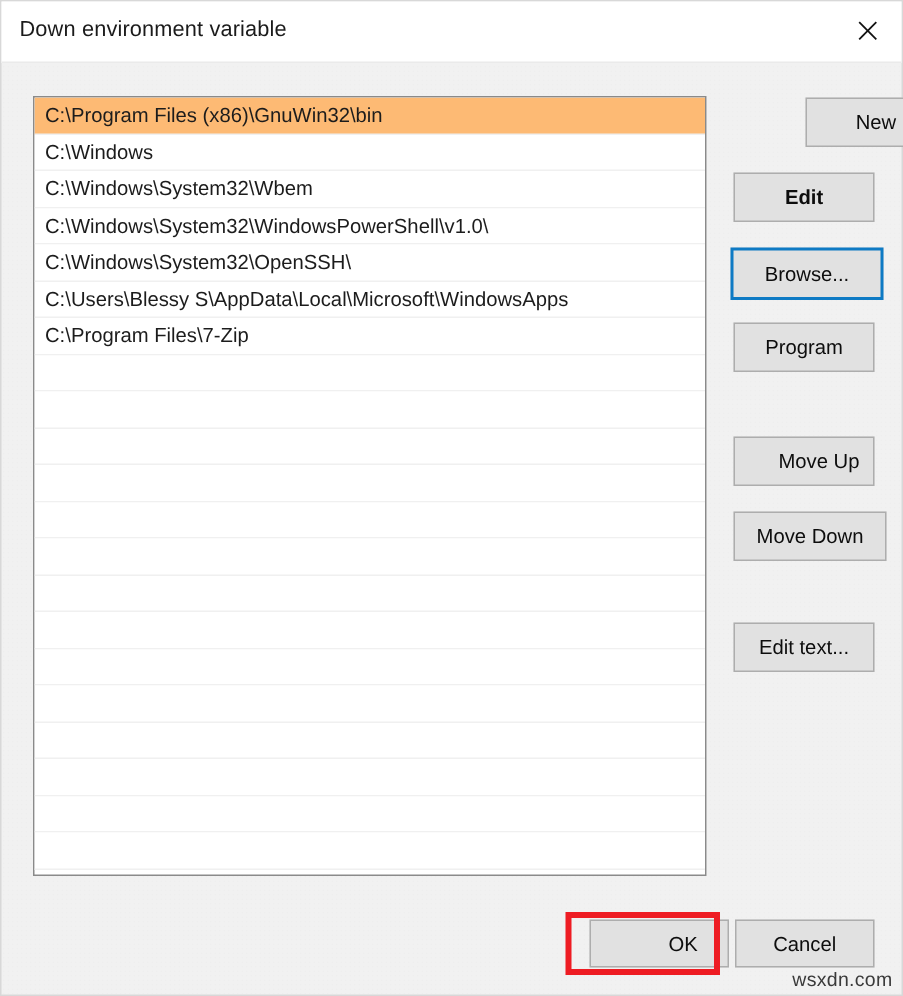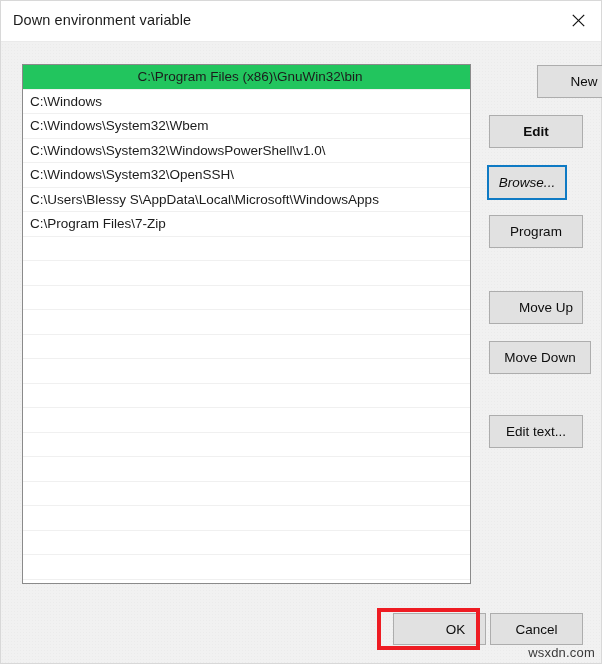"C:\Program Files (x86)\GnuWin32\bin" .list-row.selected { background: #22c55e -> #fdba74; text-align: center -> none }
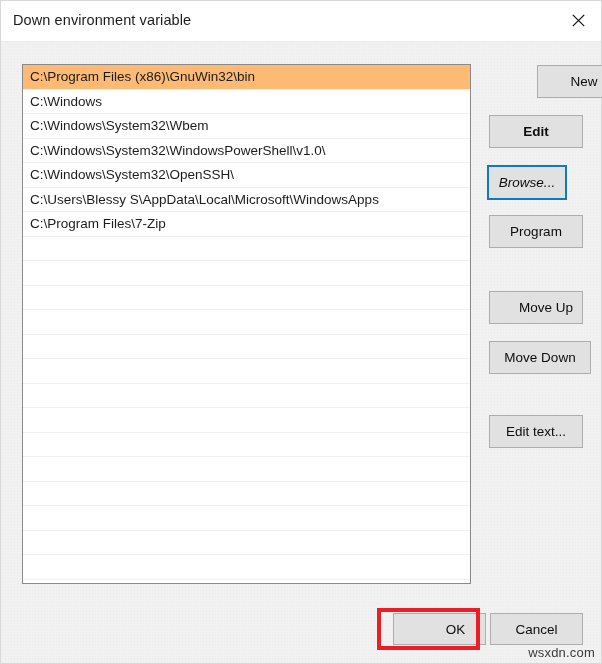"Browse..." .btn-browse { font-style: italic -> none; width: 80px -> 102px }
